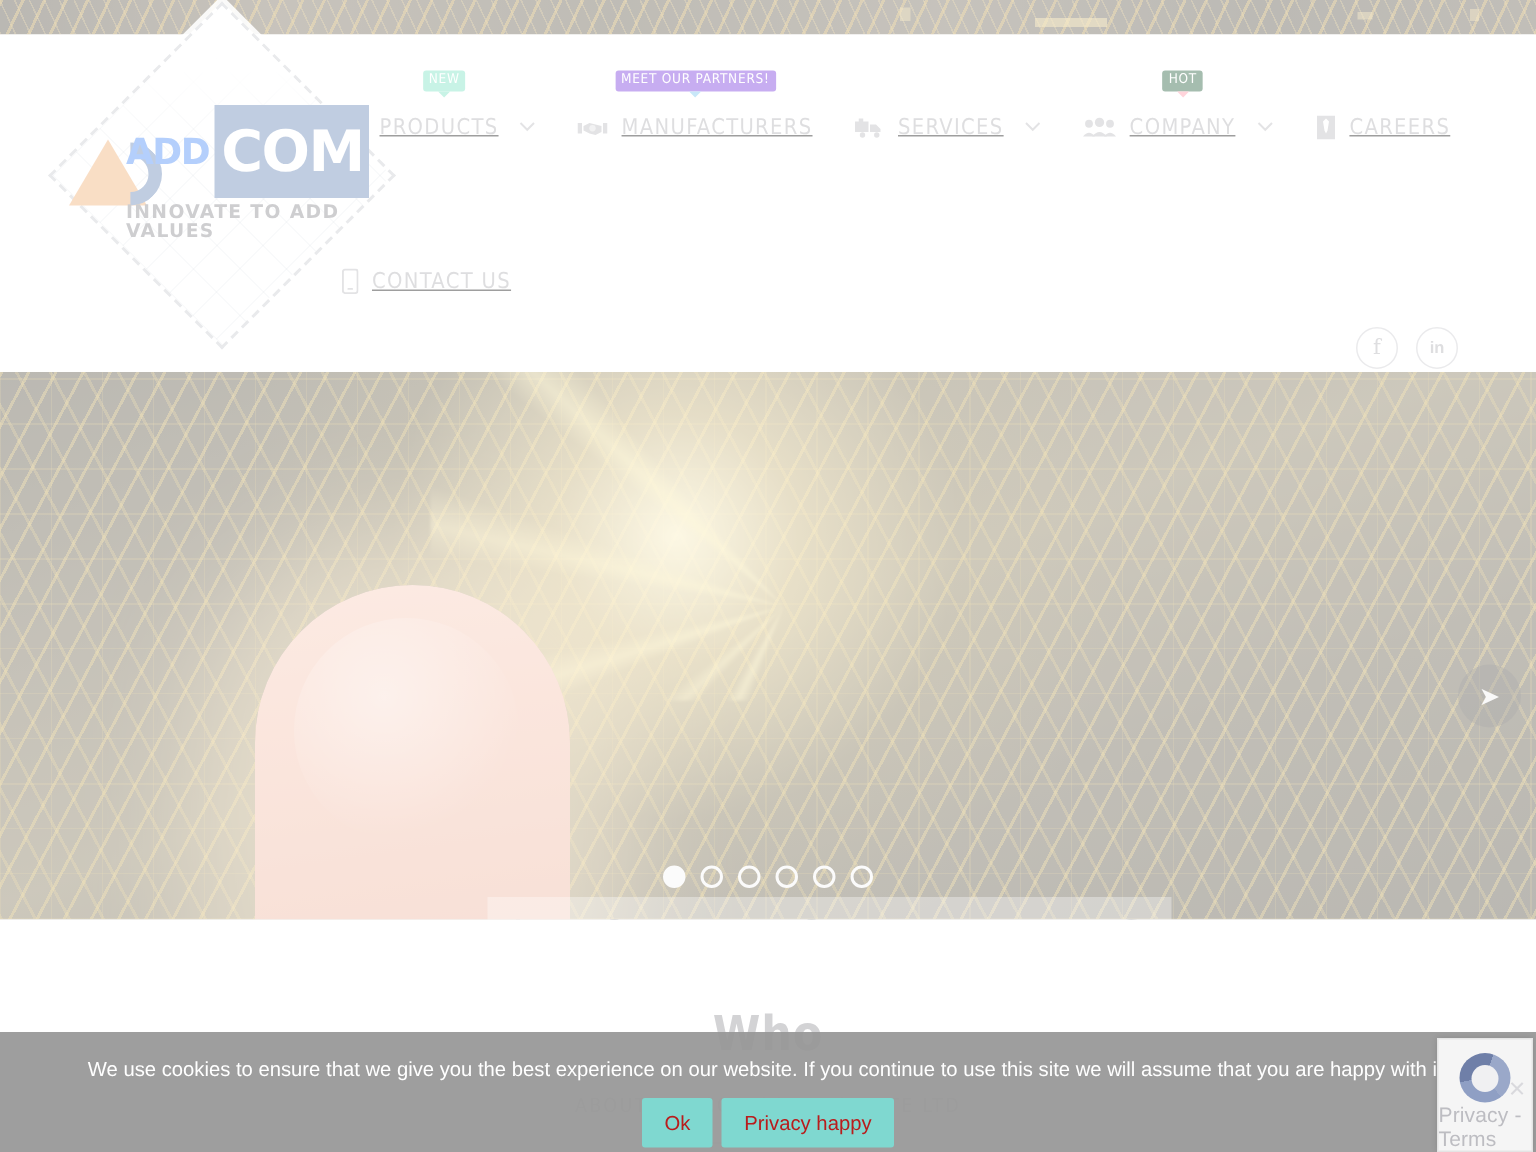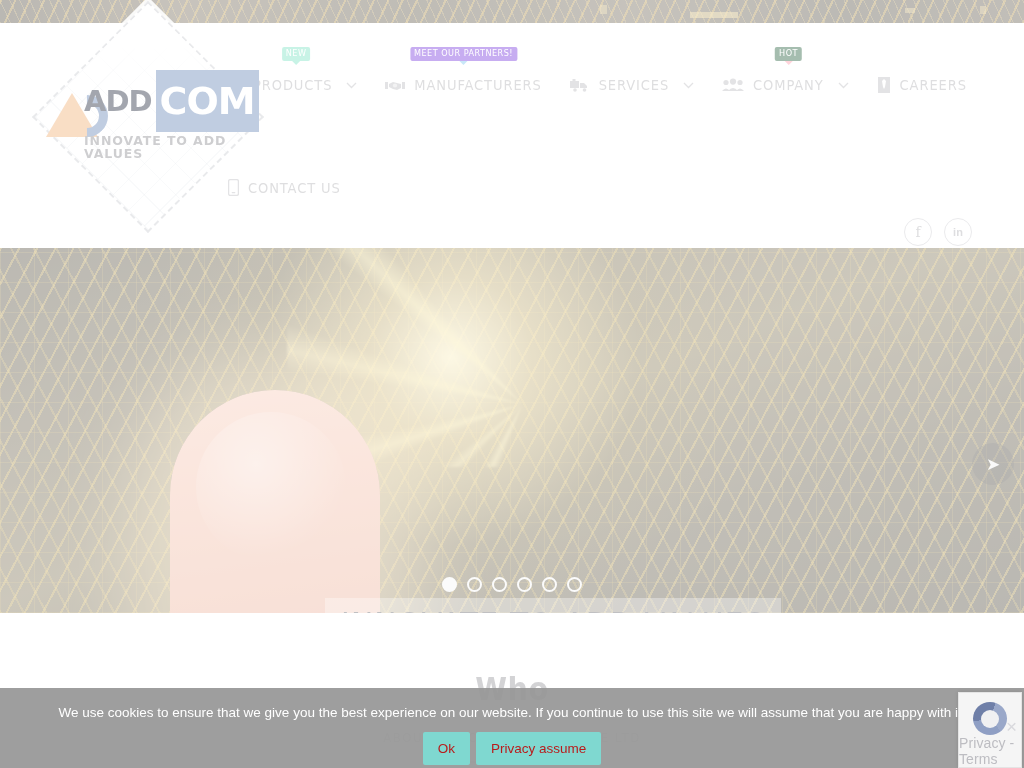"NEW" .nav-row { text-decoration: none -> underline }
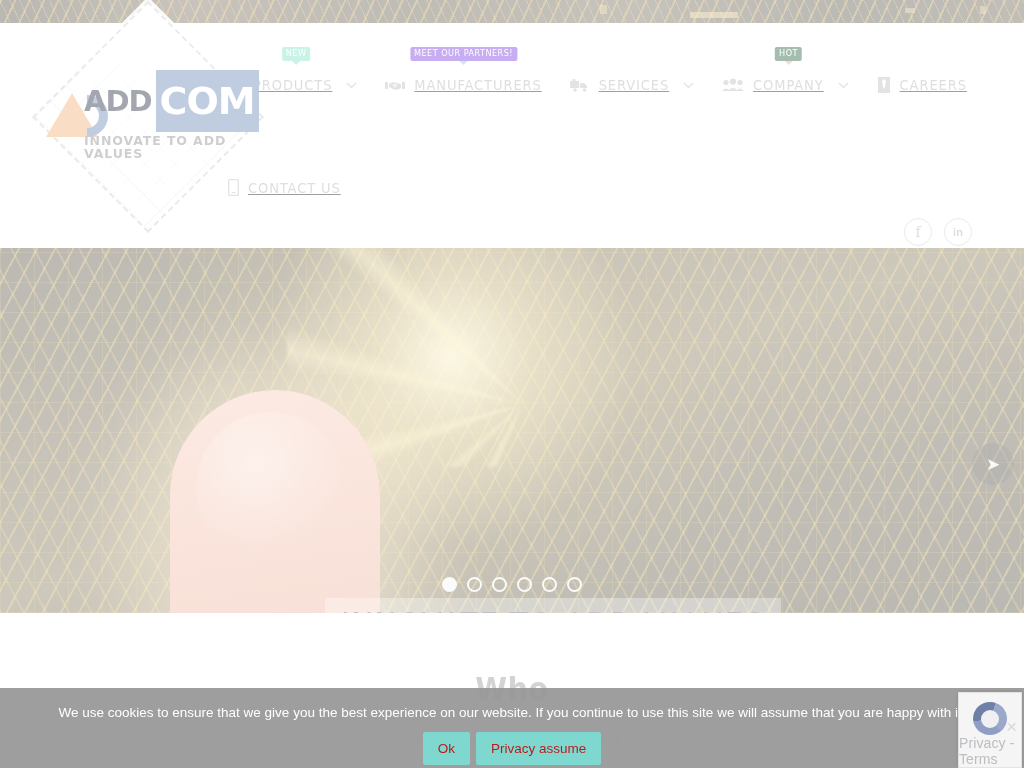"ADD" .logo-add { color: #0f172a -> #3b82f6; font-size: 29px -> 24px }
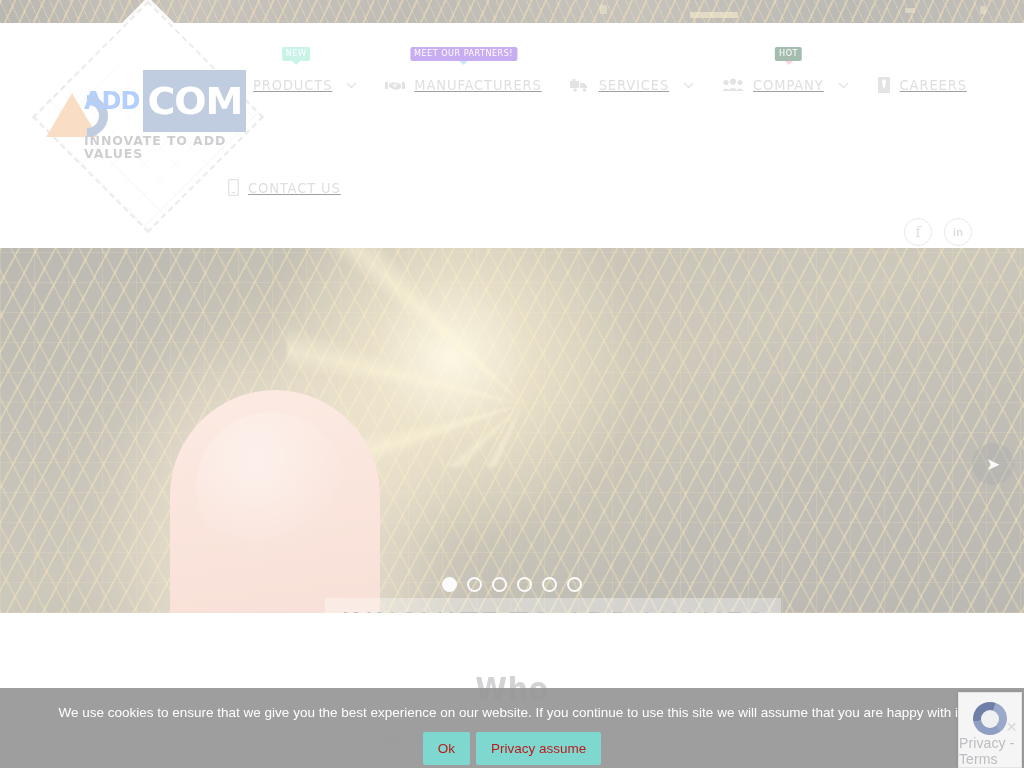"Privacy assume" button.cookie-btn { text: assume -> happy }
